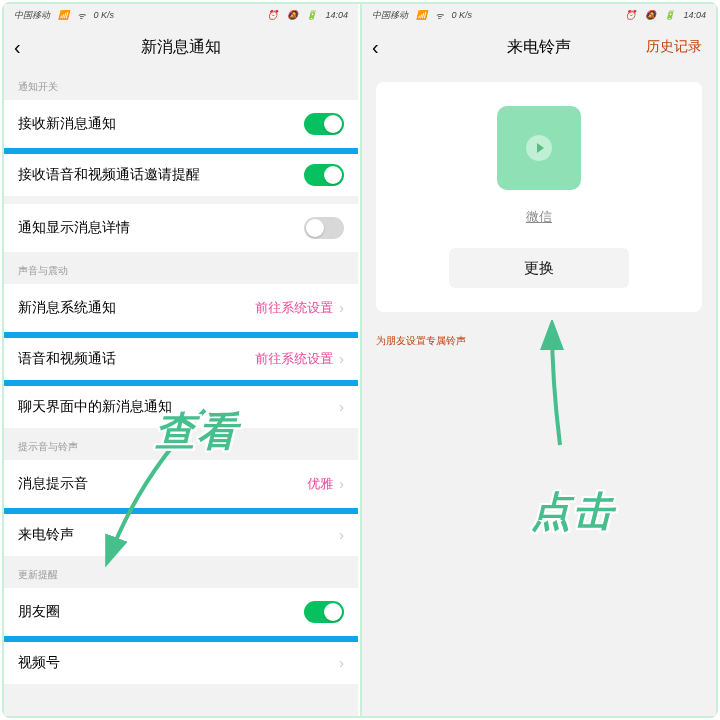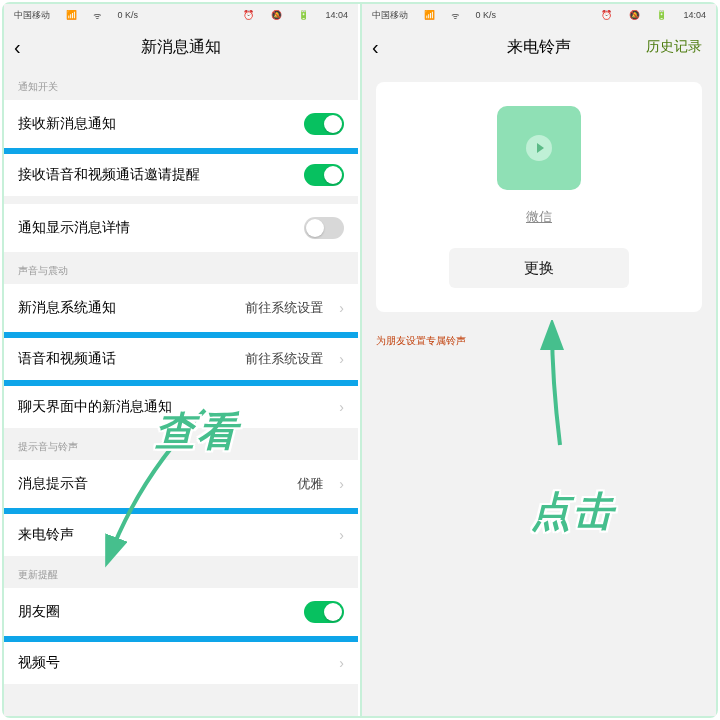"中国移动" .statusbar .sb-left, .statusbar .sb-right { font-style: none -> italic; gap: 16px -> 8px }
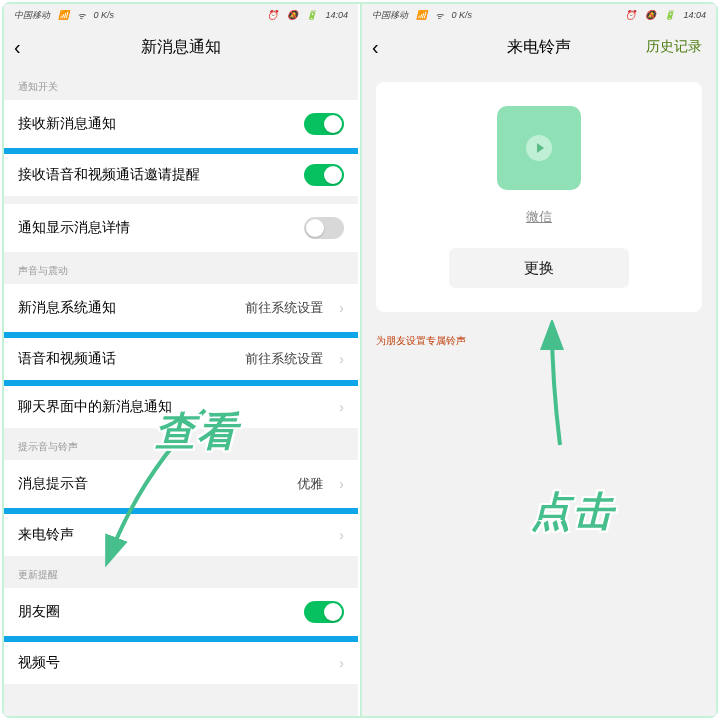"历史记录" .nav-action { color: #4d7c0f -> #c2410c }
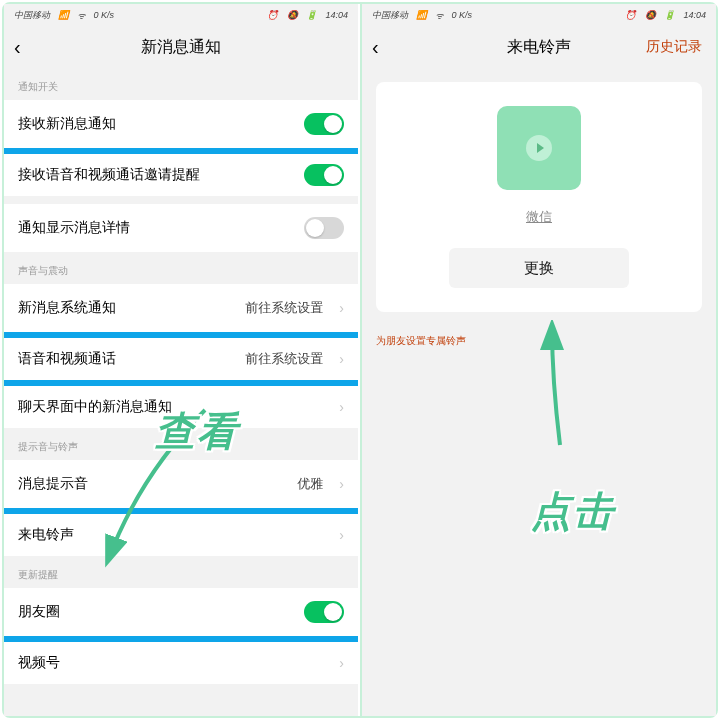"前往系统设置" .row .r-value { color: #404040 -> #ec4899; margin-right: 16px -> 6px }
